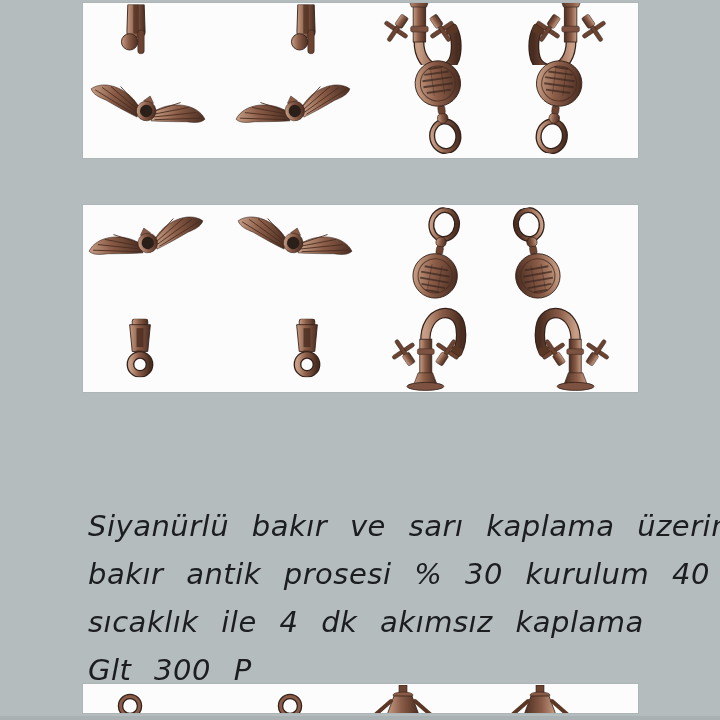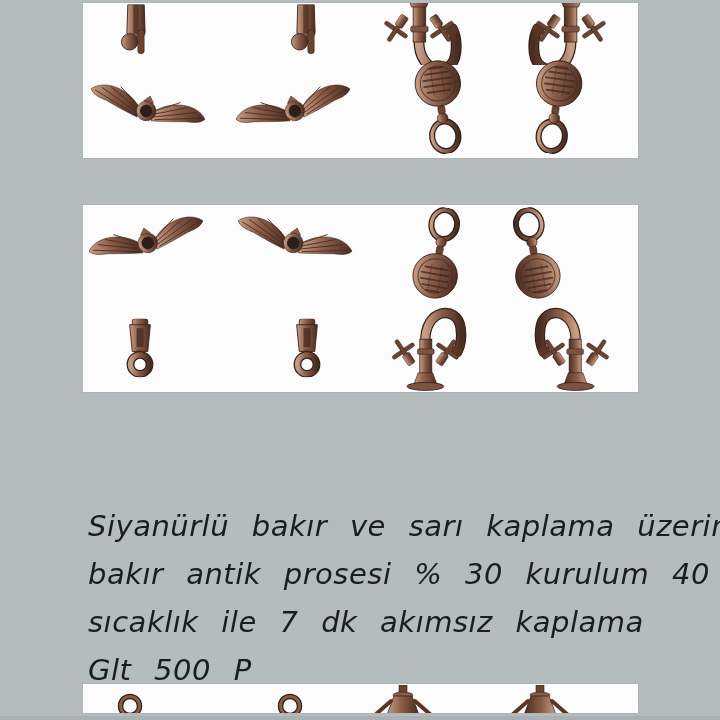"sıcaklık ile 7 dk akımsız" div { text: 7 -> 4 }
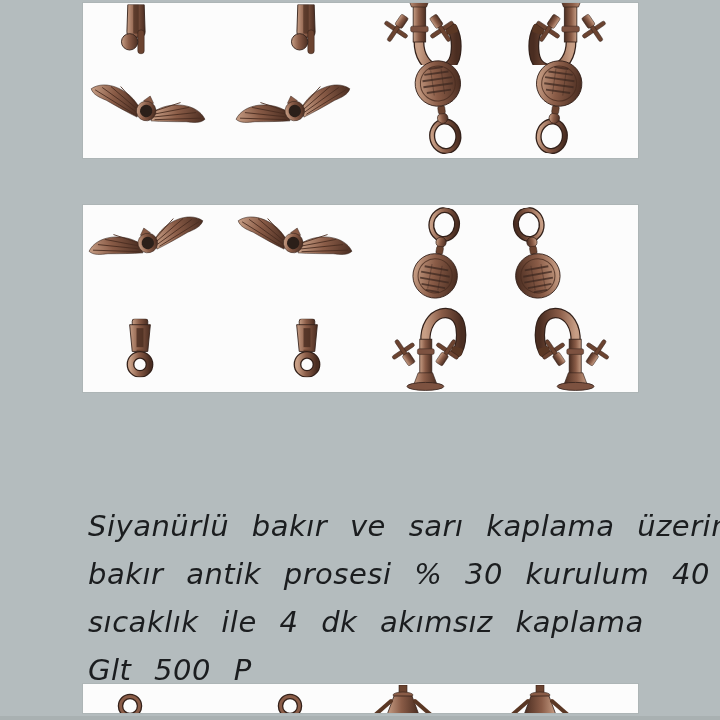"Glt 500 P" div { text: 500 -> 300 }
